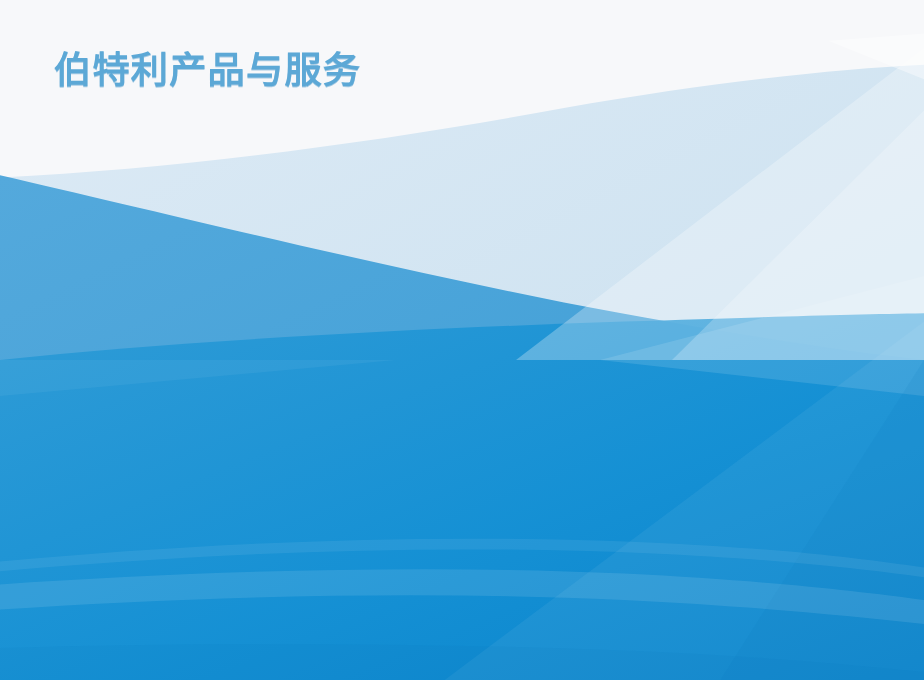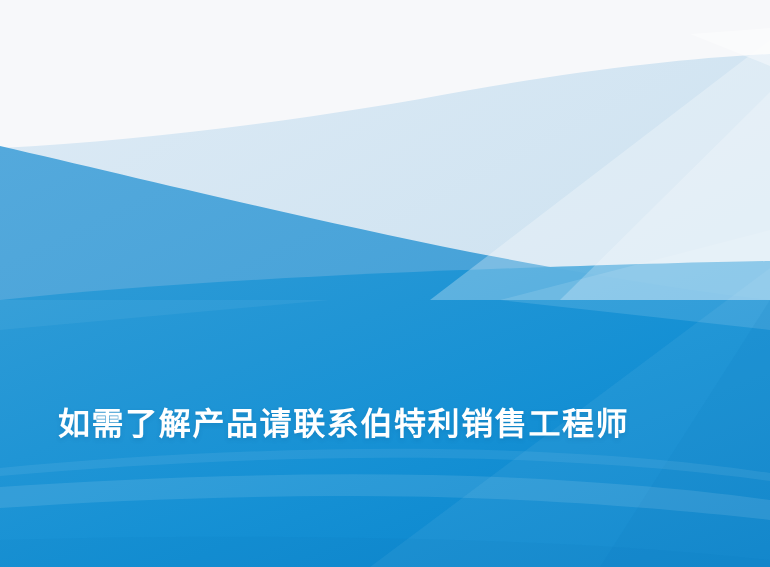"伯特利产品与服务" div.brand-title { html: none -> <div>伯特利产品与服务</div> }
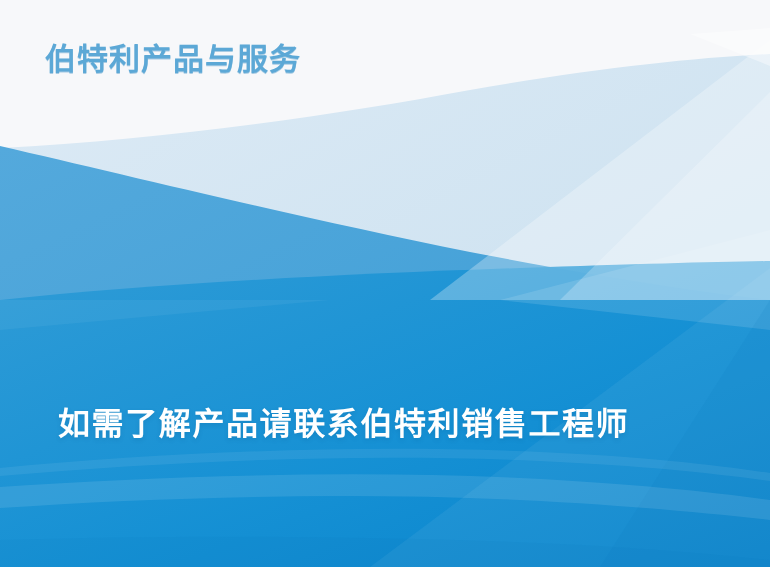"如需了解产品请联系伯特利销售工程师" div.subline { html: <div>如需了解产品请联系伯特利销售工程师</div> -> none }
